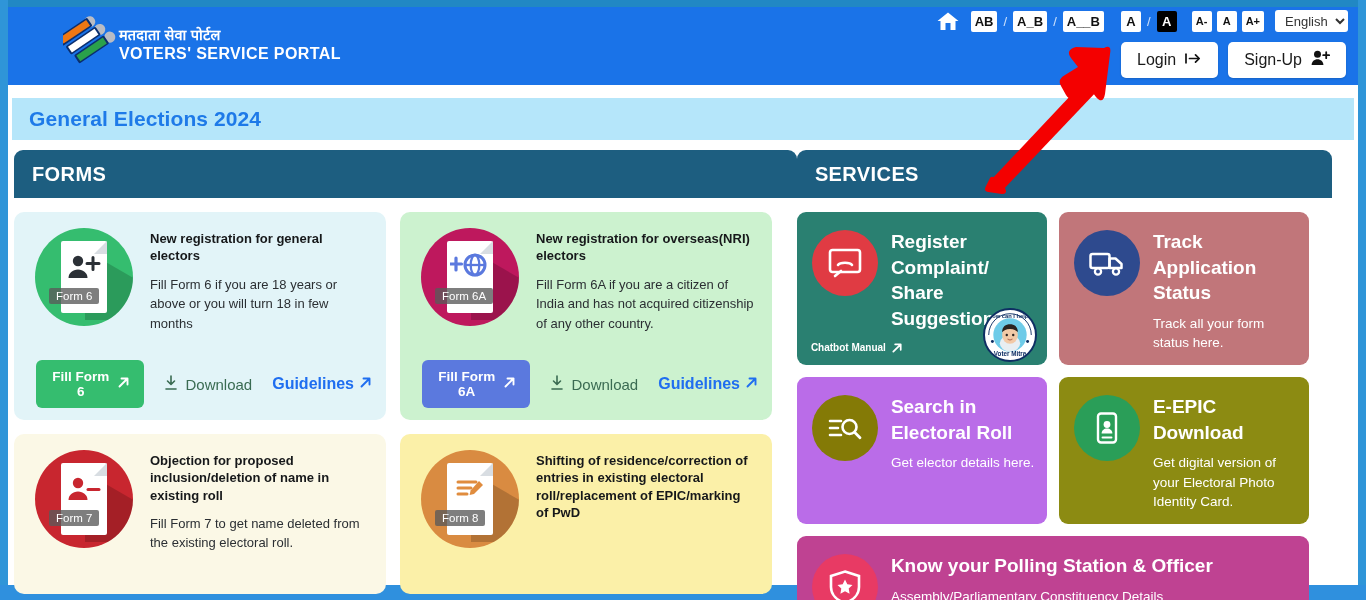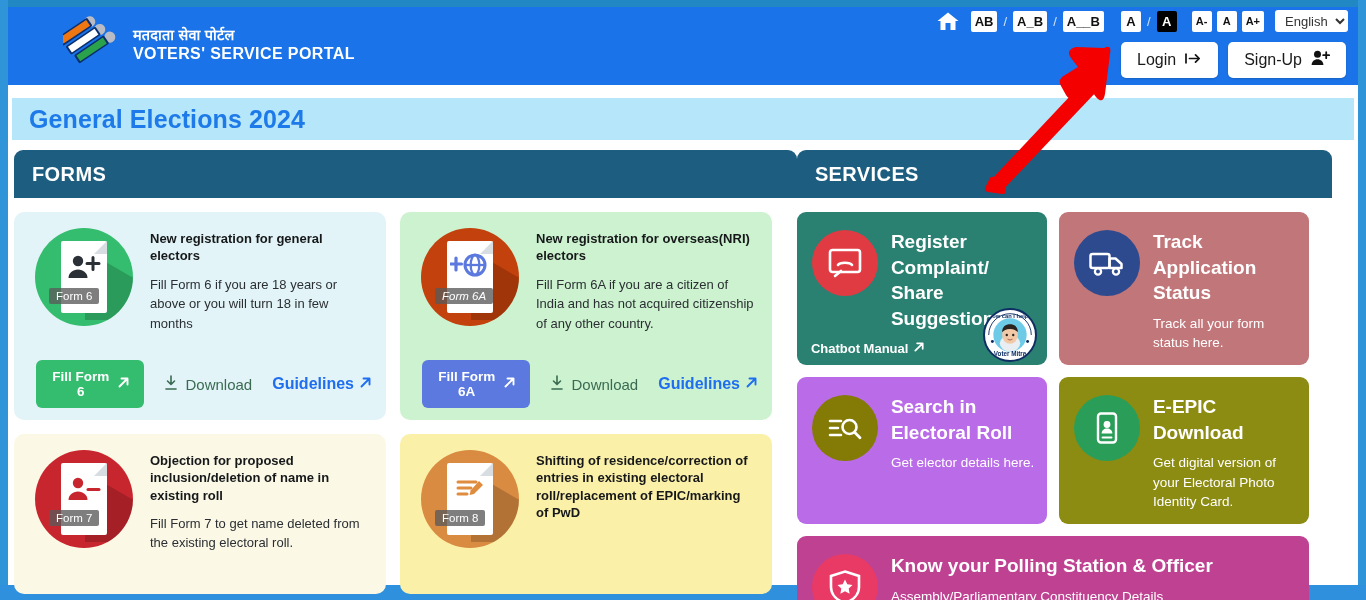"मतदाता सेवा पोर्टल" .brand { gap: 14px -> none }
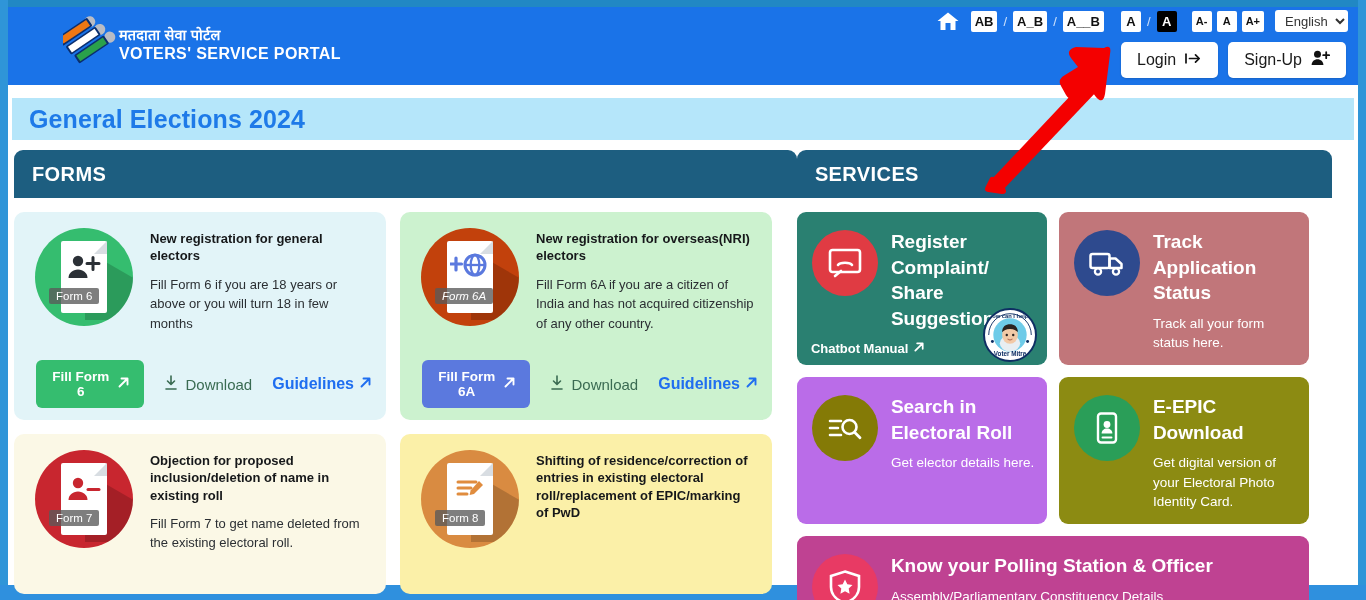"General Elections 2024" .banner-title { font-size: 25px -> 21px }
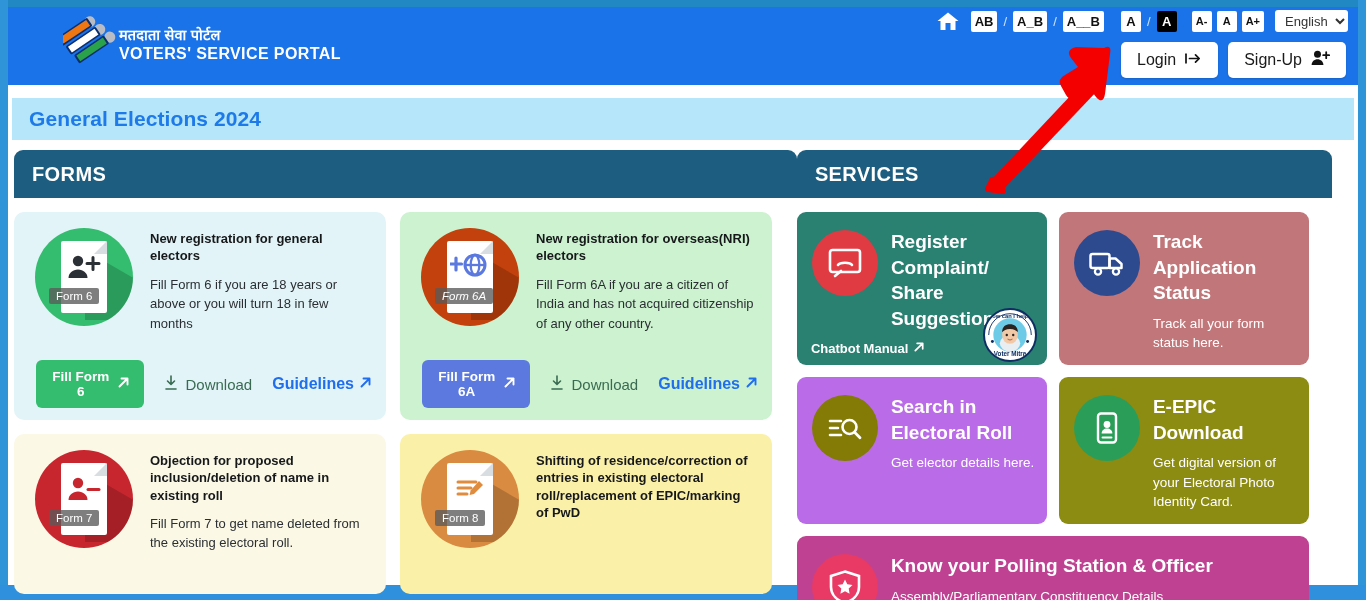"Form 6A" .circ.b { background: #c2410c -> #be185d; font-style: italic -> none }
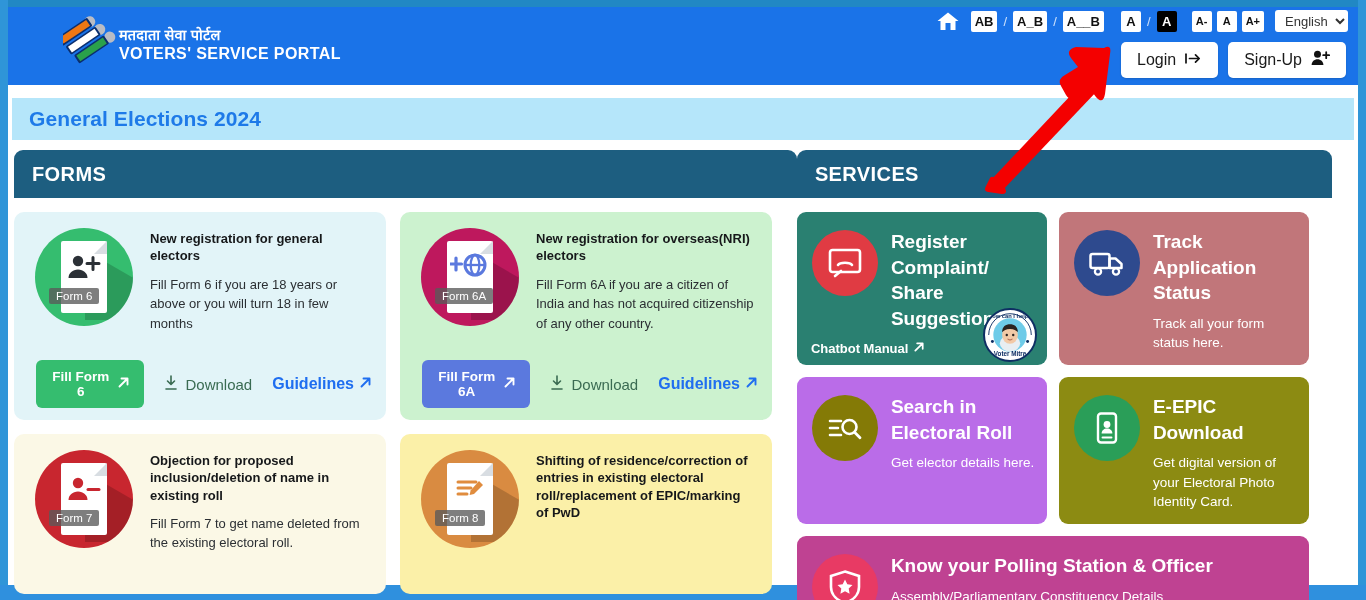"Chatbot Manual" .chatbot-link { align-items: flex-end -> flex-start; font-size: 13px -> 10px }
